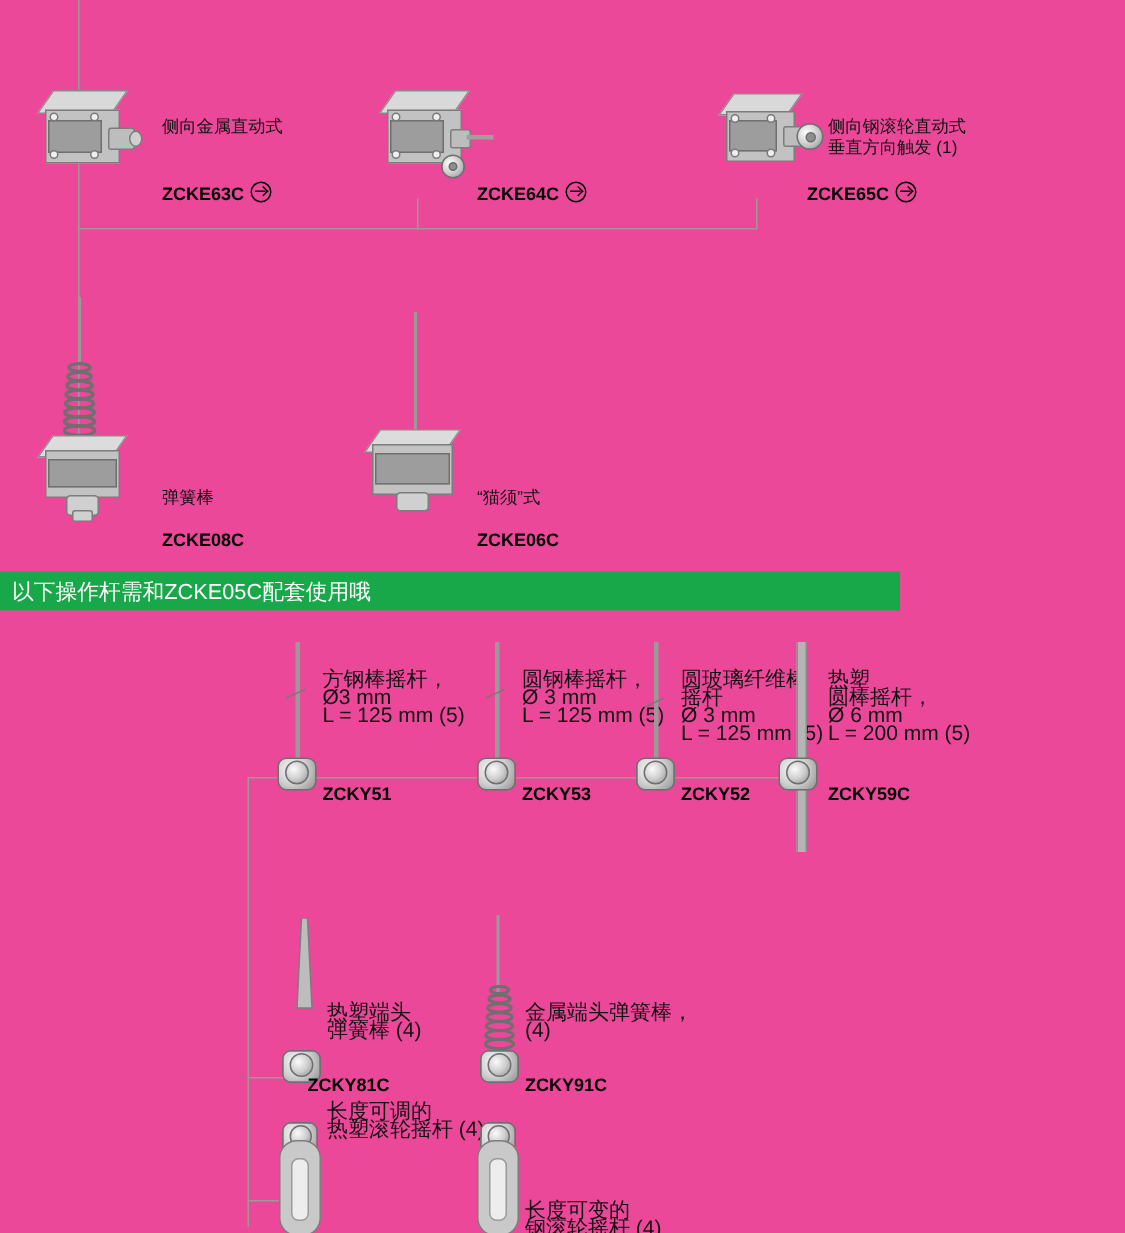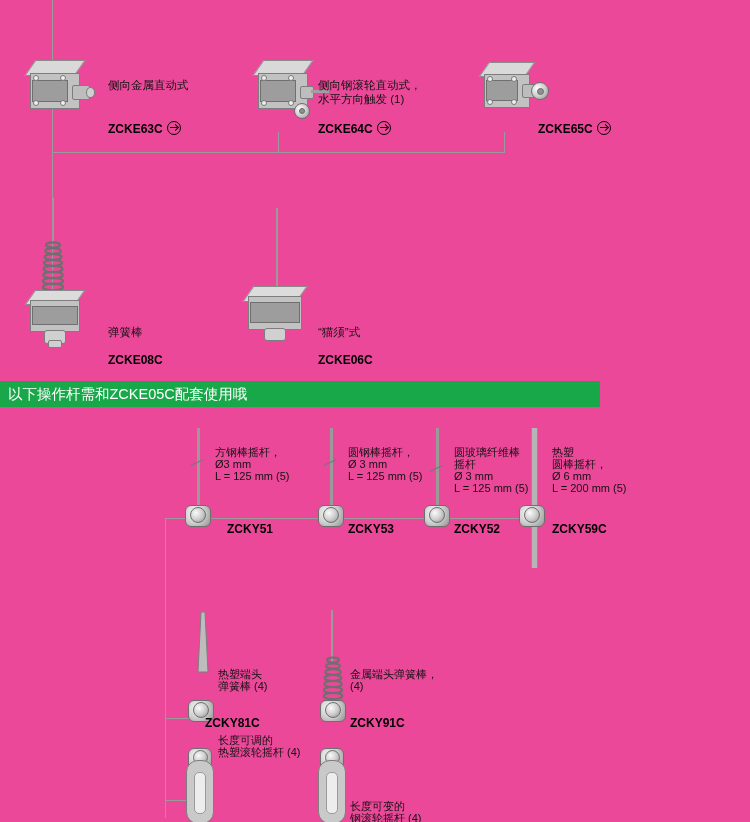"侧向钢滚轮直动式，" div.label { html: <div>侧向钢滚轮直动式， 水平方向触发 (1)</div> -> none }
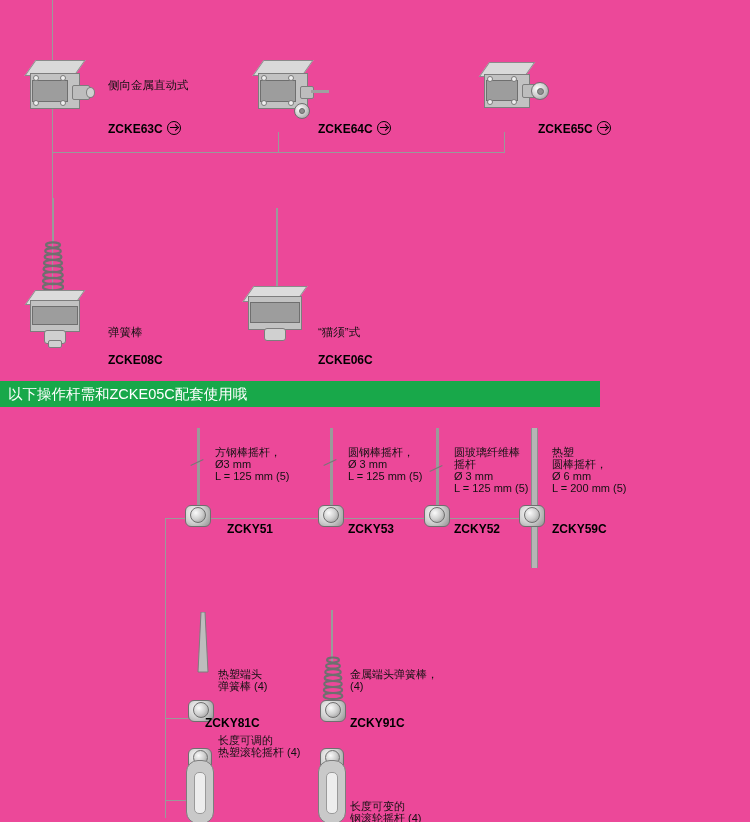"侧向钢滚轮直动式" div.label { html: none -> <div>侧向钢滚轮直动式 垂直方向触发 (1)</div> }
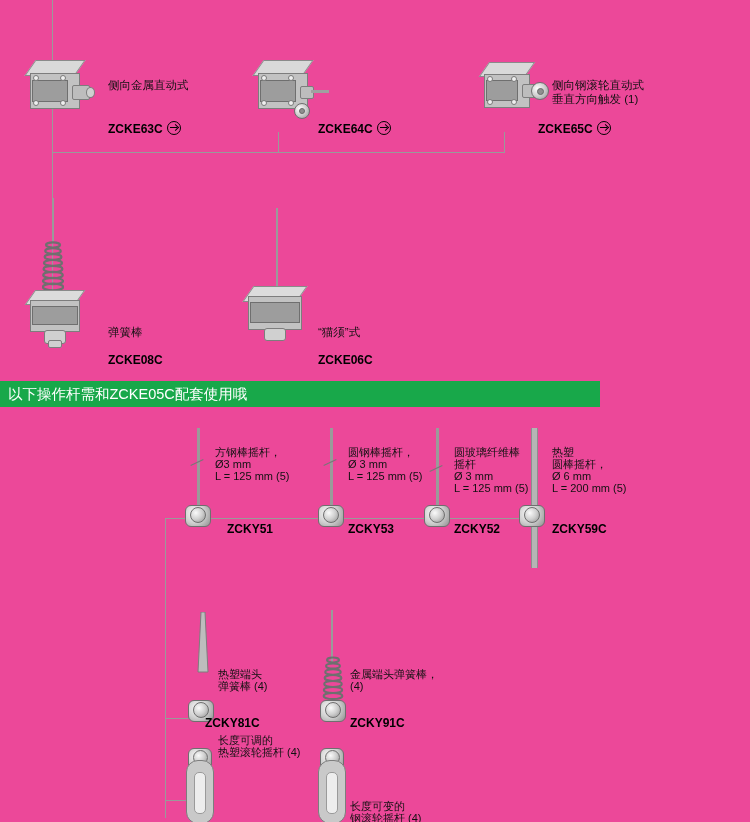"方钢棒摇杆，" .small { font-size: 11px -> 14px }
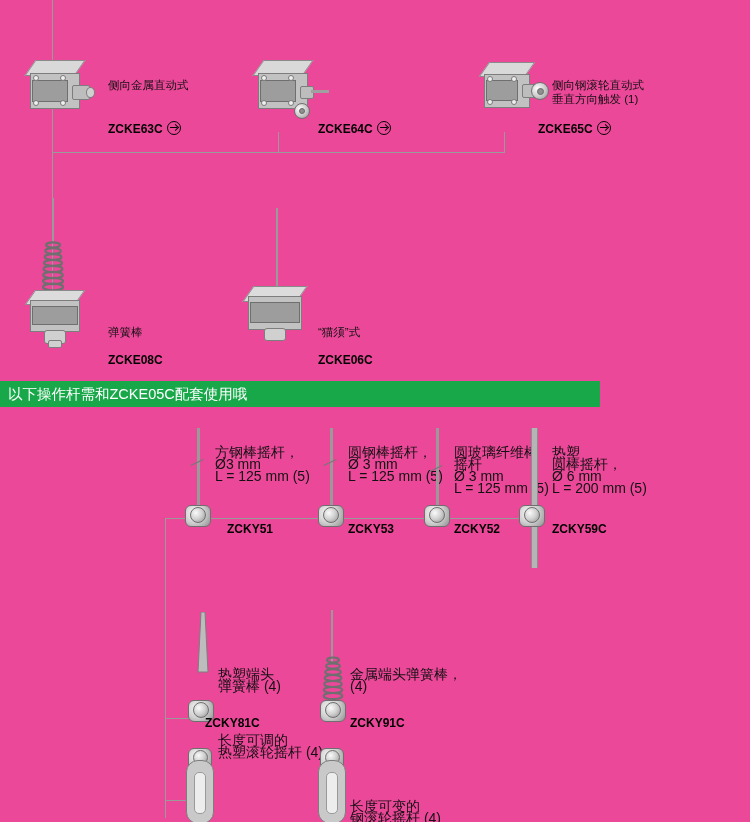"ZCKY51" div.code { left: 227px -> 215px }
